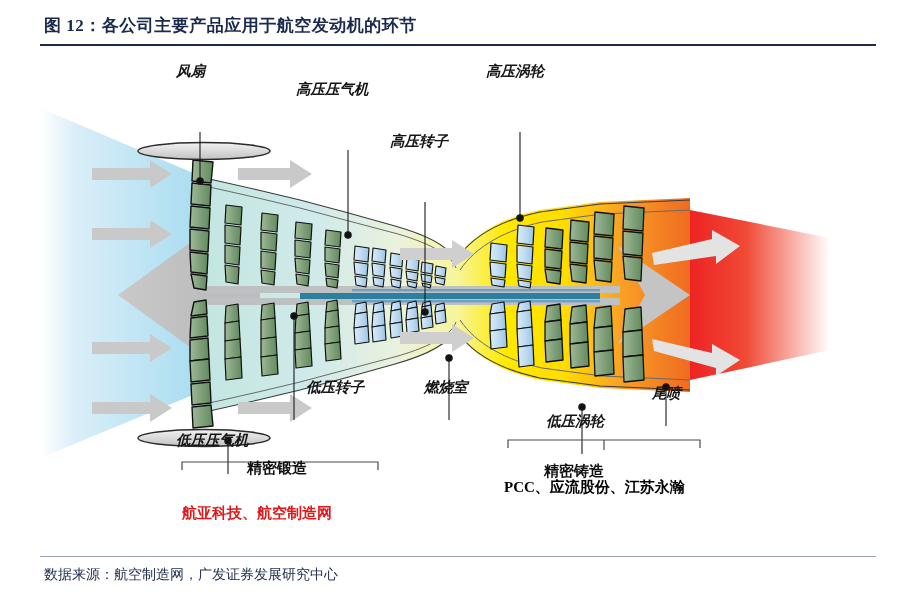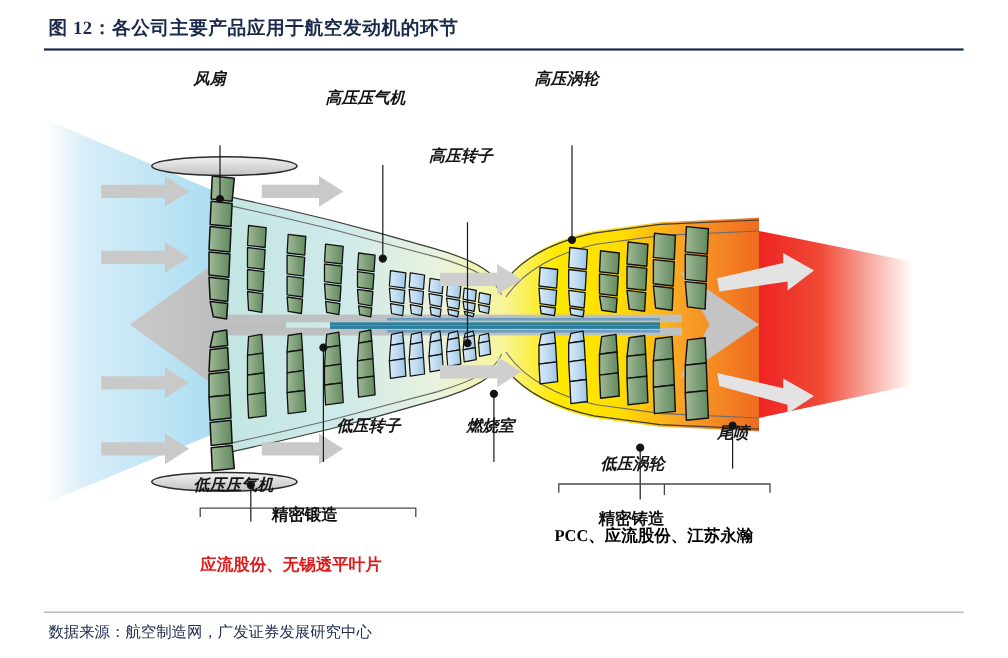"应流股份、无锡透平叶片" div.lbl-red { text: 应流股份、无锡透平叶片 -> 航亚科技、航空制造网 }
